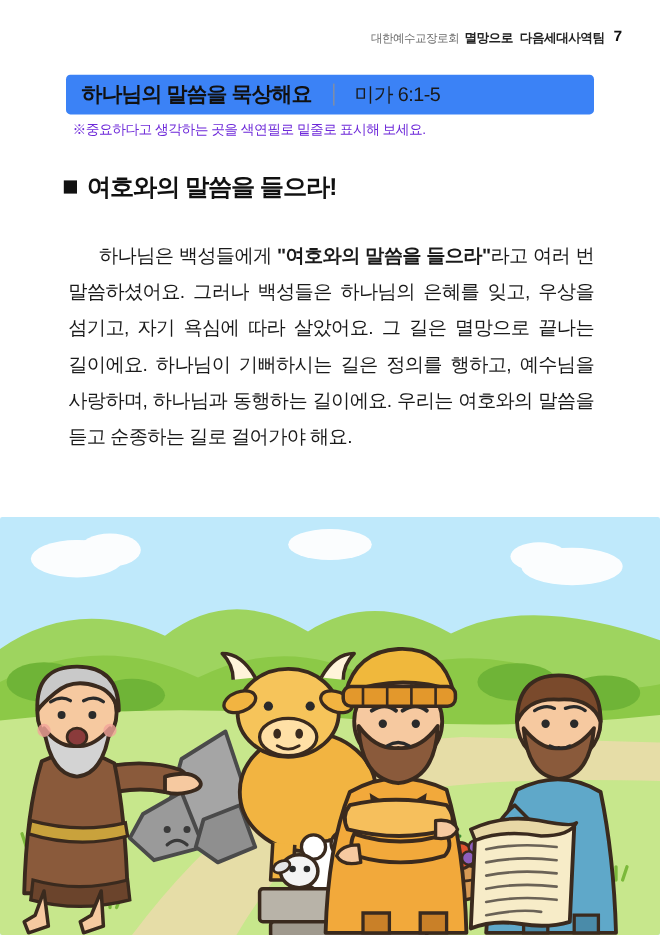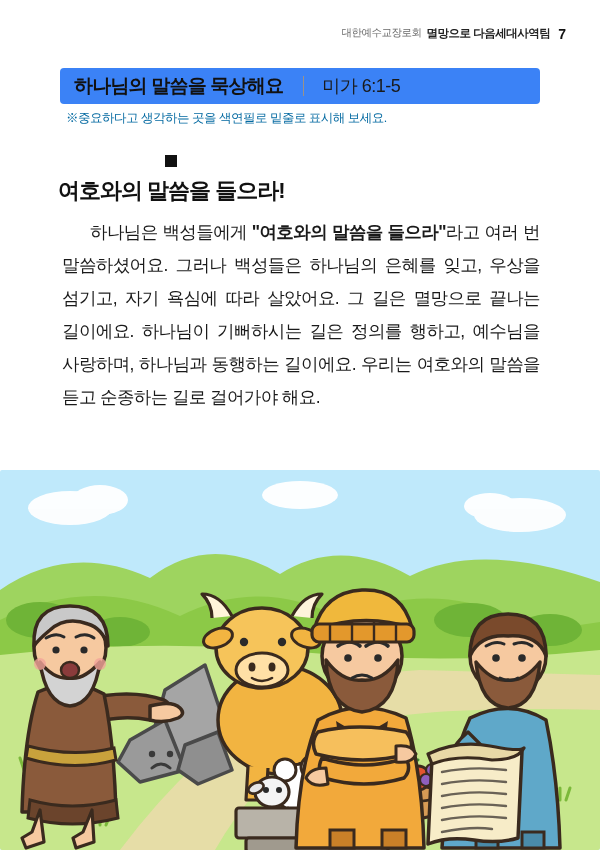"대한예수교장로회" .header { align-items: flex-start -> flex-end; font-family: none -> Liberation Mono, monospace }
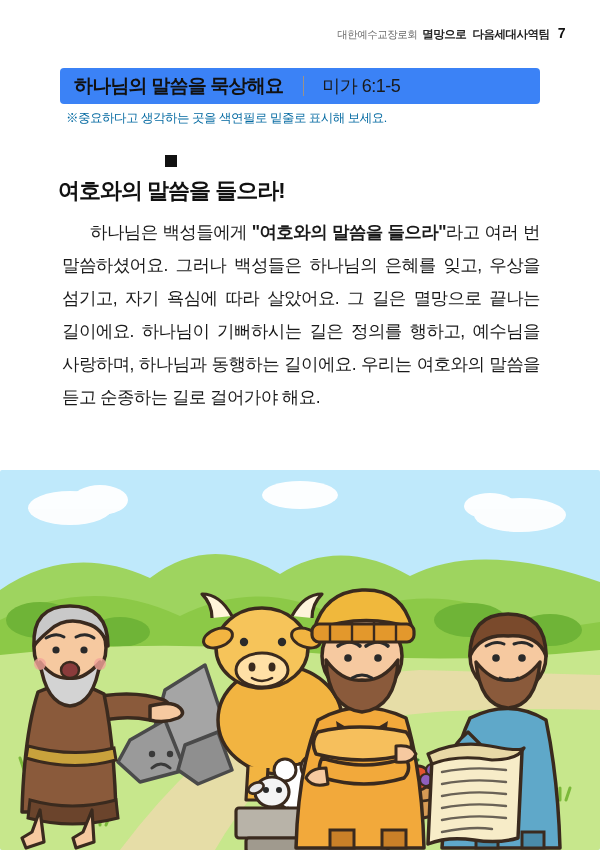"※중요하다고 생각하는 곳을 색연필로 밑줄로" .note { color: #0369a1 -> #6d28d9 }
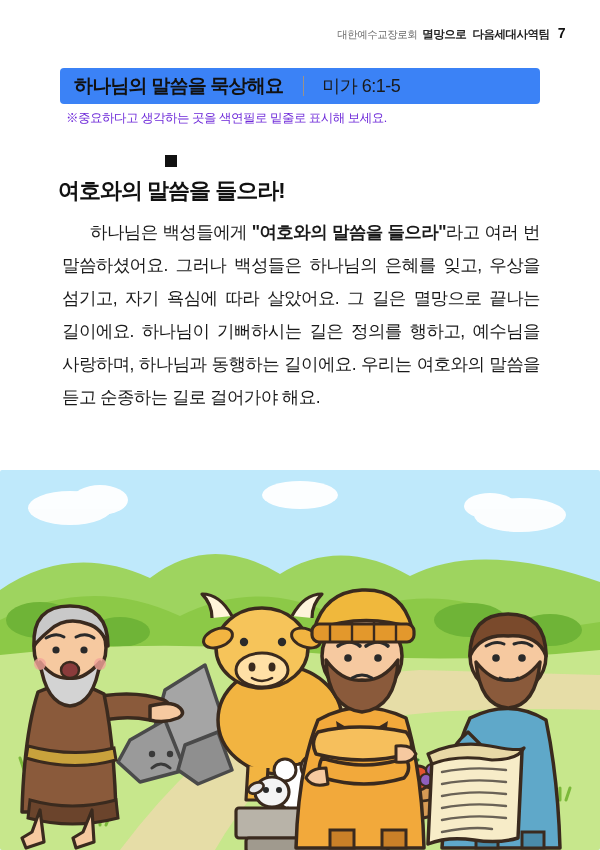"여호와의 말씀을 들으라!" .section-heading { flex-direction: column -> none }
